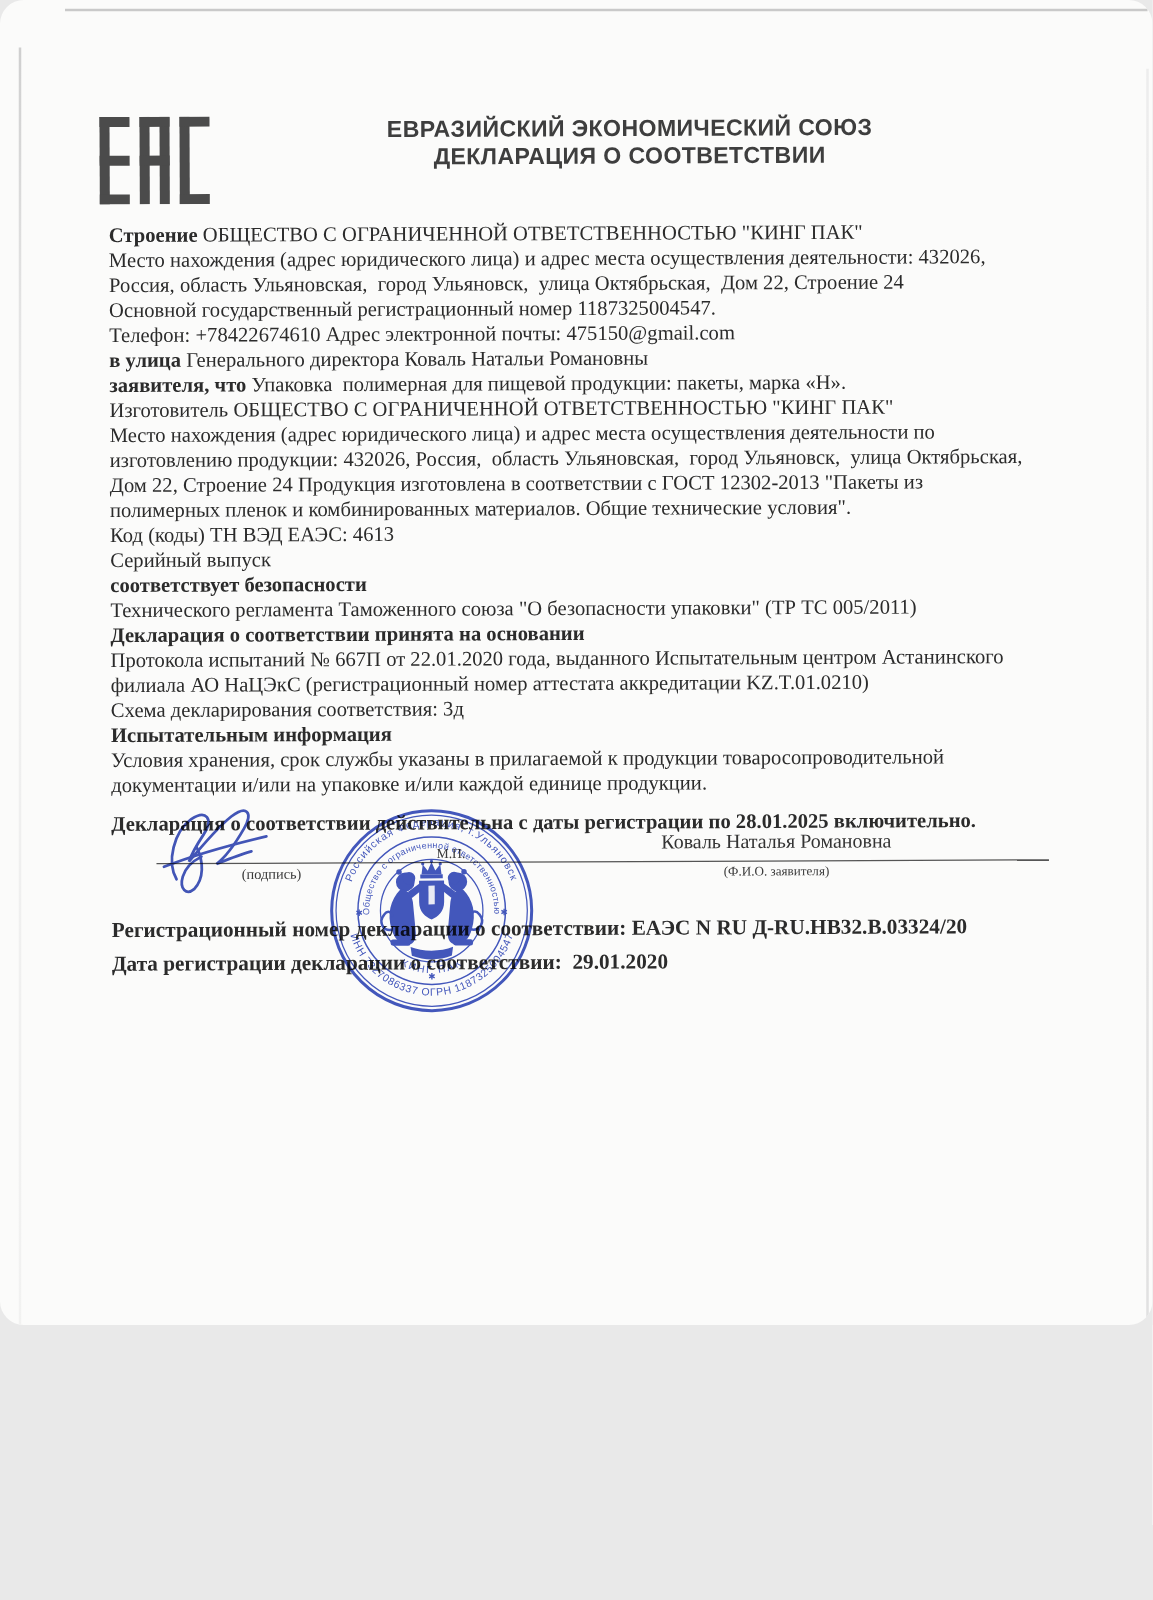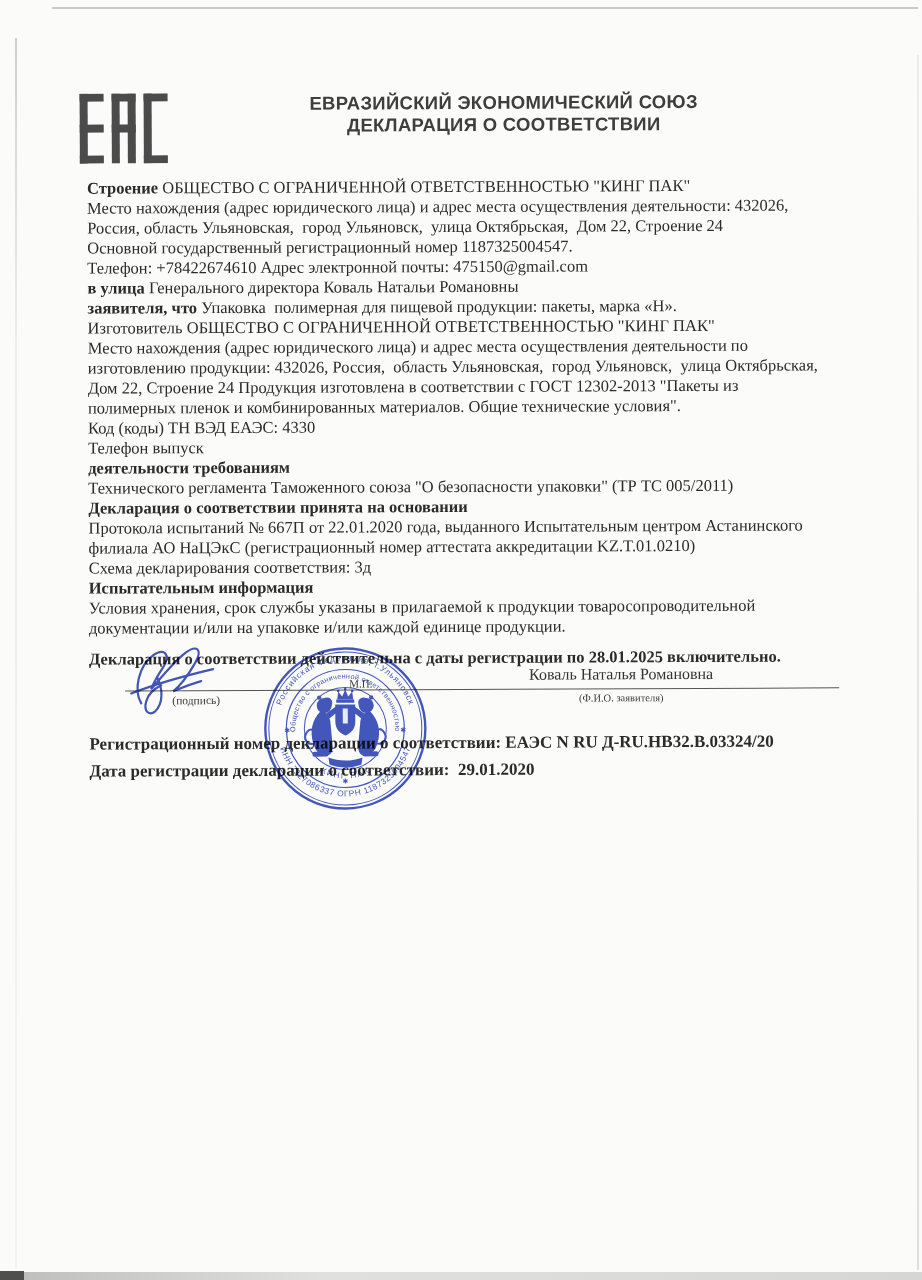"ЕВРАЗИЙСКИЙ ЭКОНОМИЧЕСКИЙ СОЮЗ" .page { border-radius: none -> 19px; height: 1280px -> 1060px }
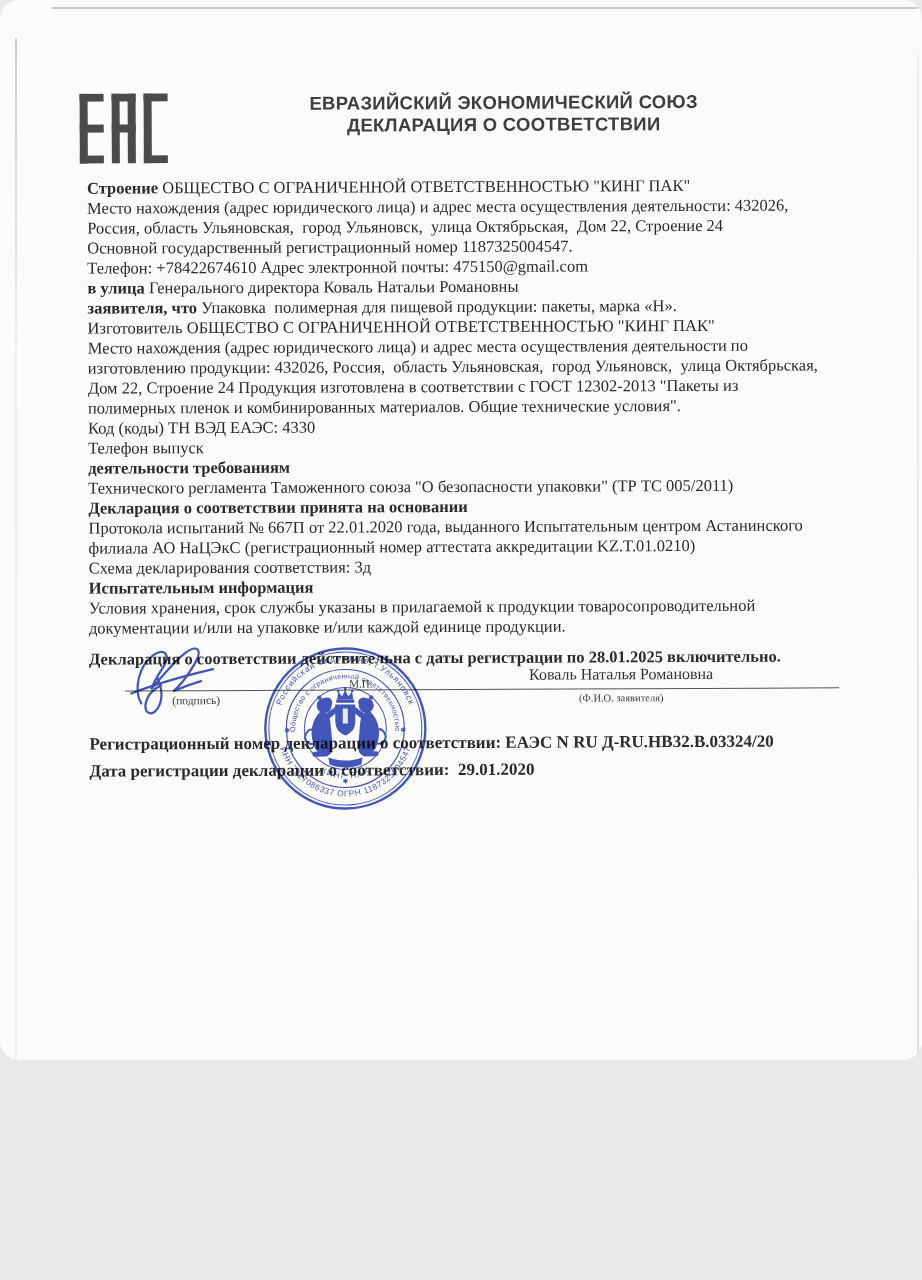"Код (коды) ТН ВЭД ЕАЭС:" span { text: 4330 -> 4613 }
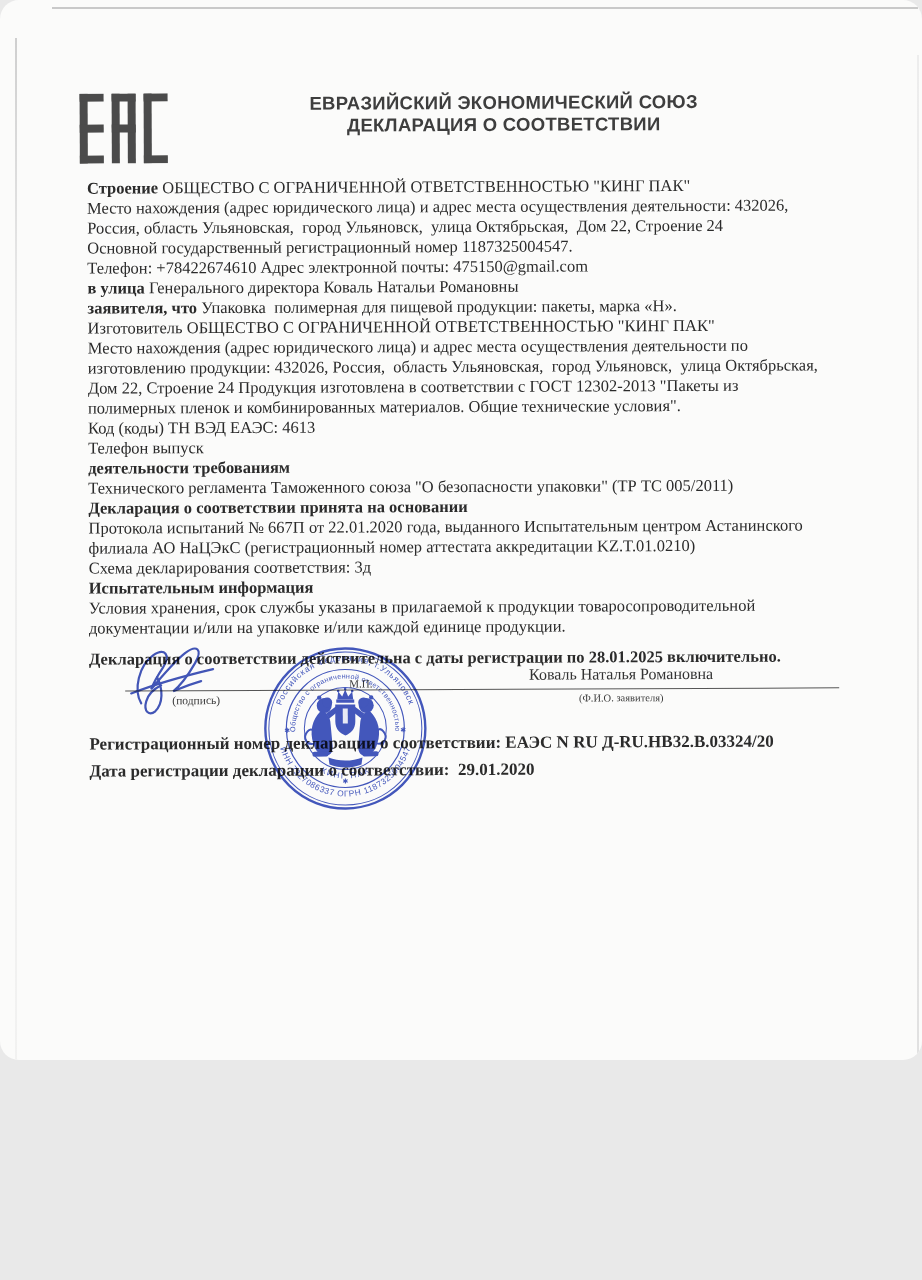"Телефон выпуск" span { text: Телефон -> Серийный }
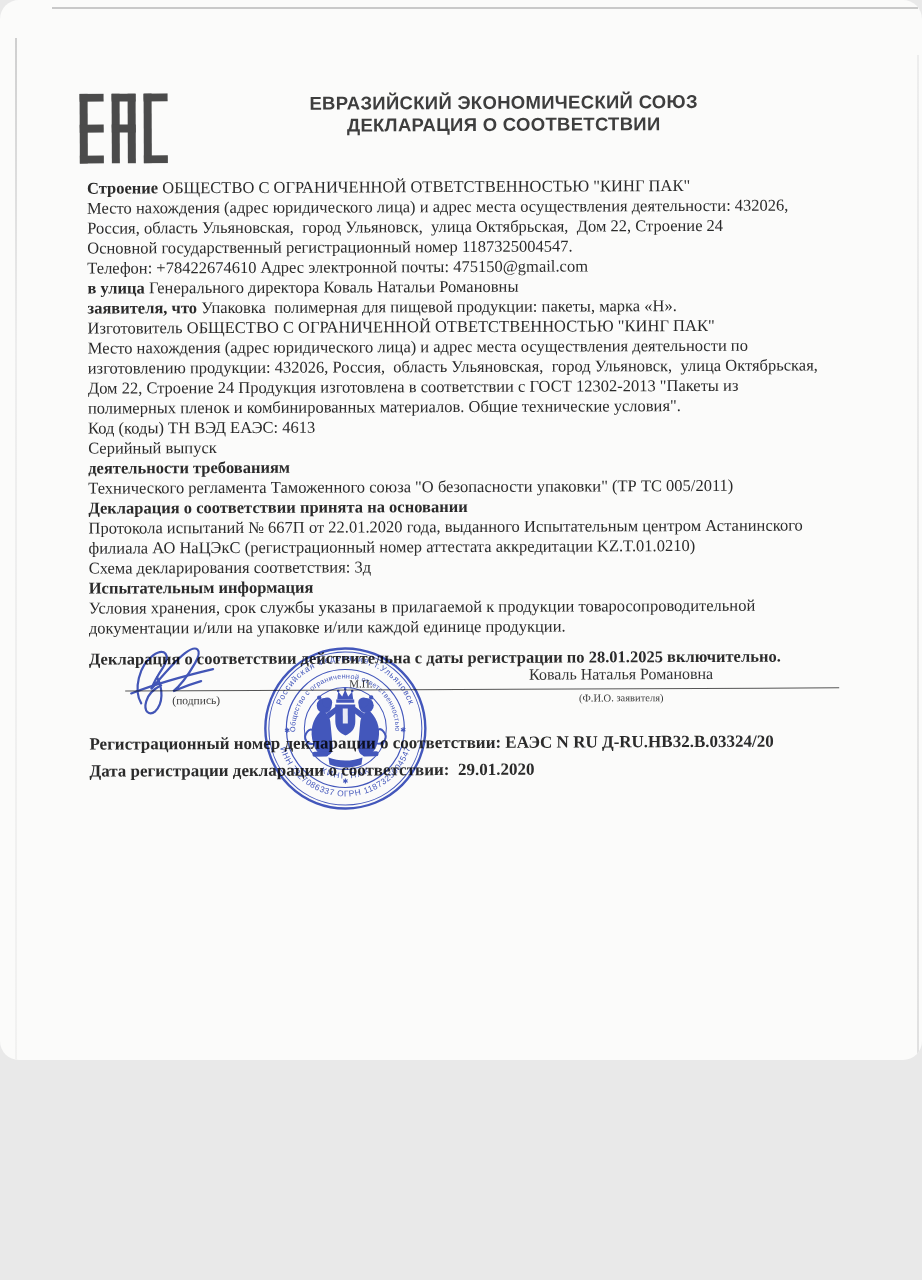"деятельности требованиям" span.b { text: деятельности требованиям -> соответствует безопасности }
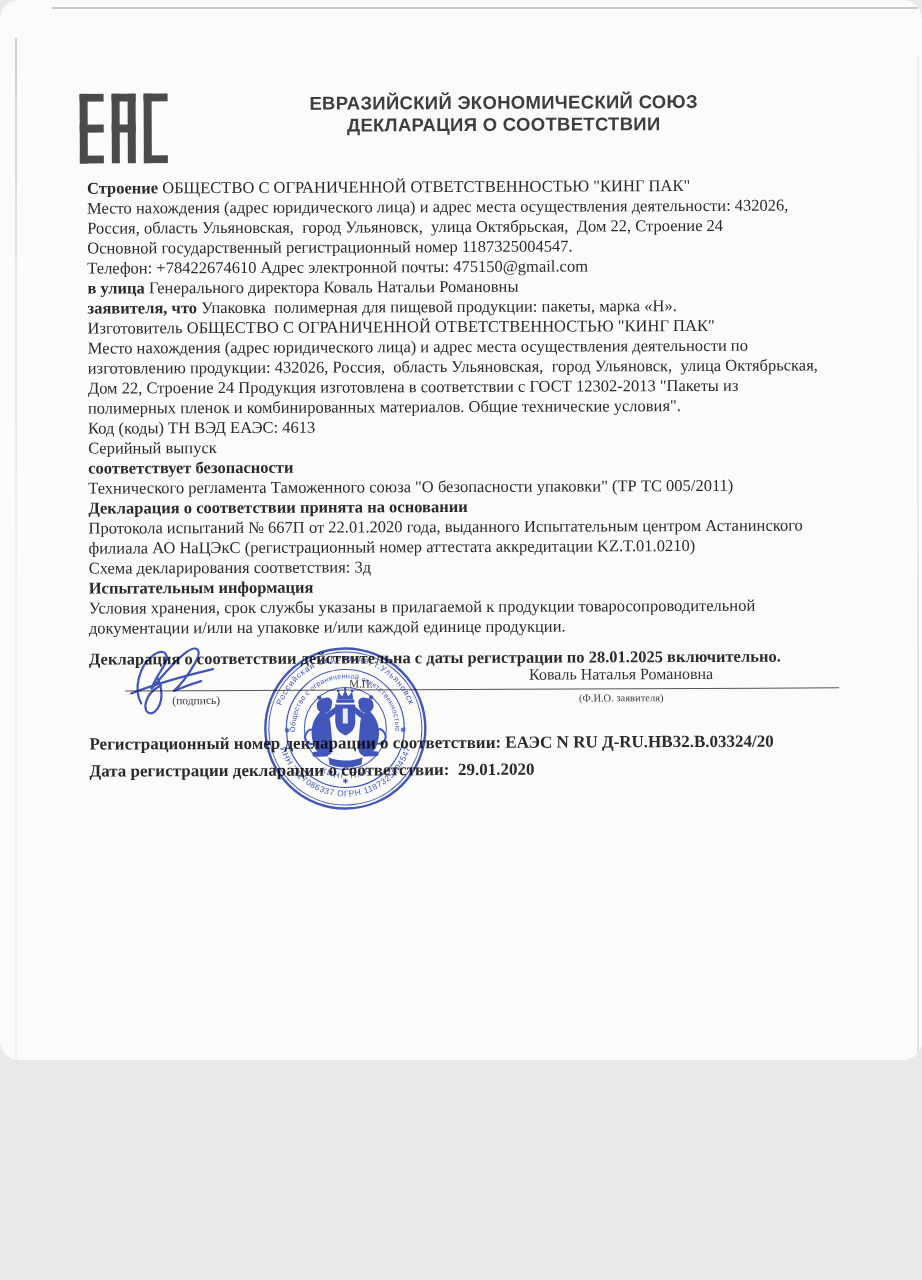"(подпись)" .sig-label { padding-left: none -> 21px }
